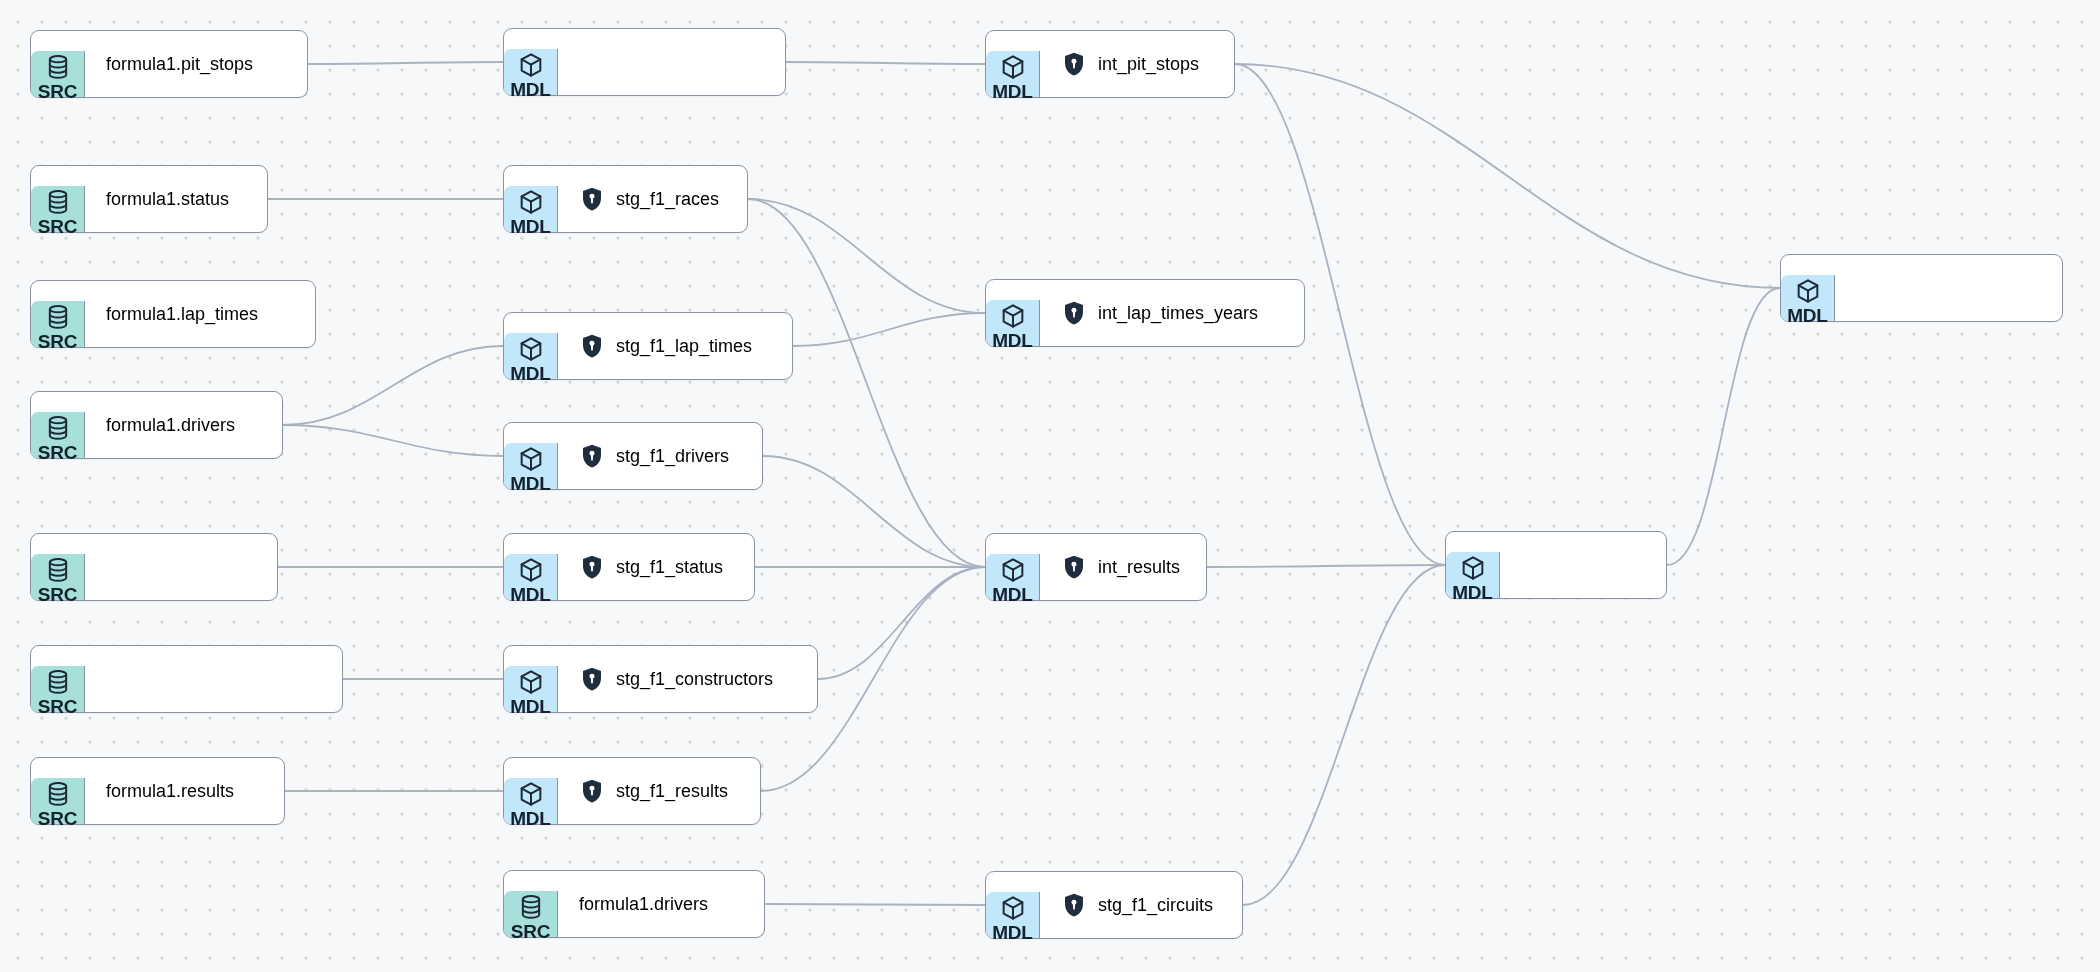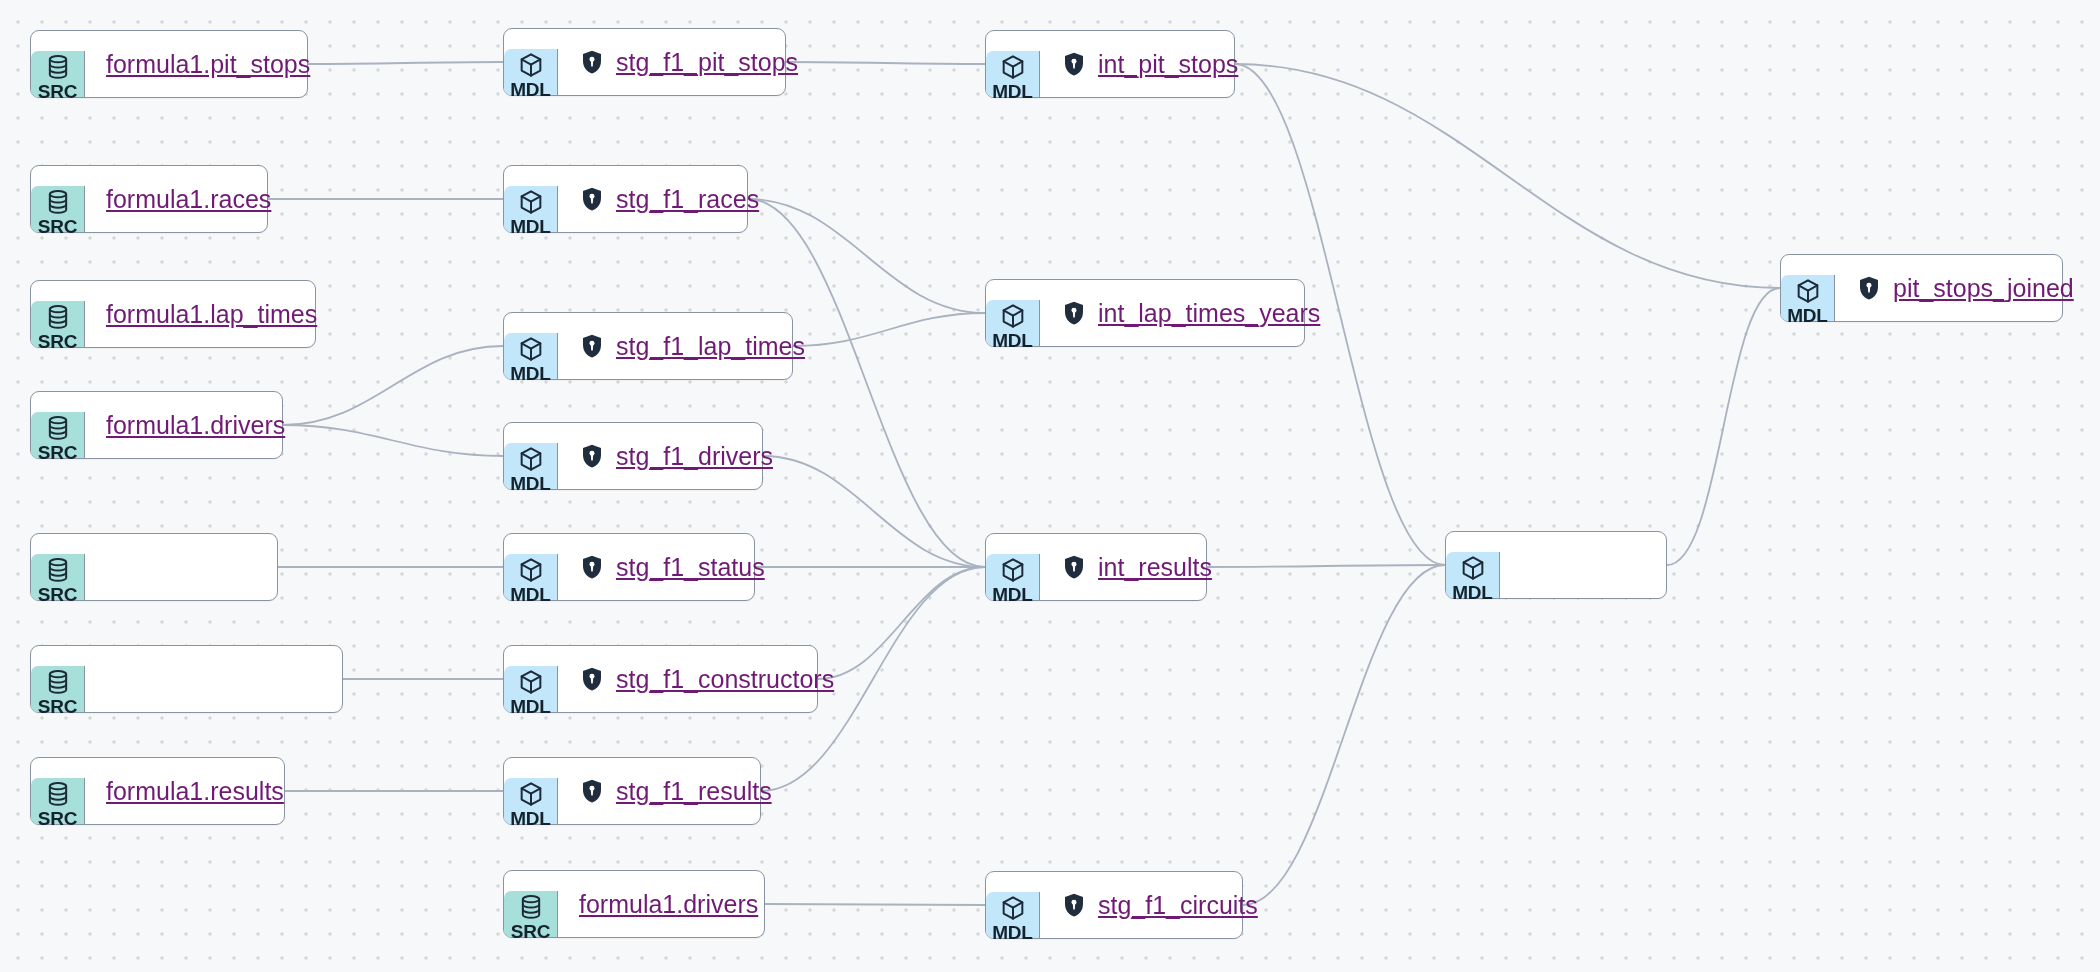"formula1.pit_stops" .node-label { color: #701a75 -> #000000; font-size: 25px -> 18px; text-decoration: underline -> none }
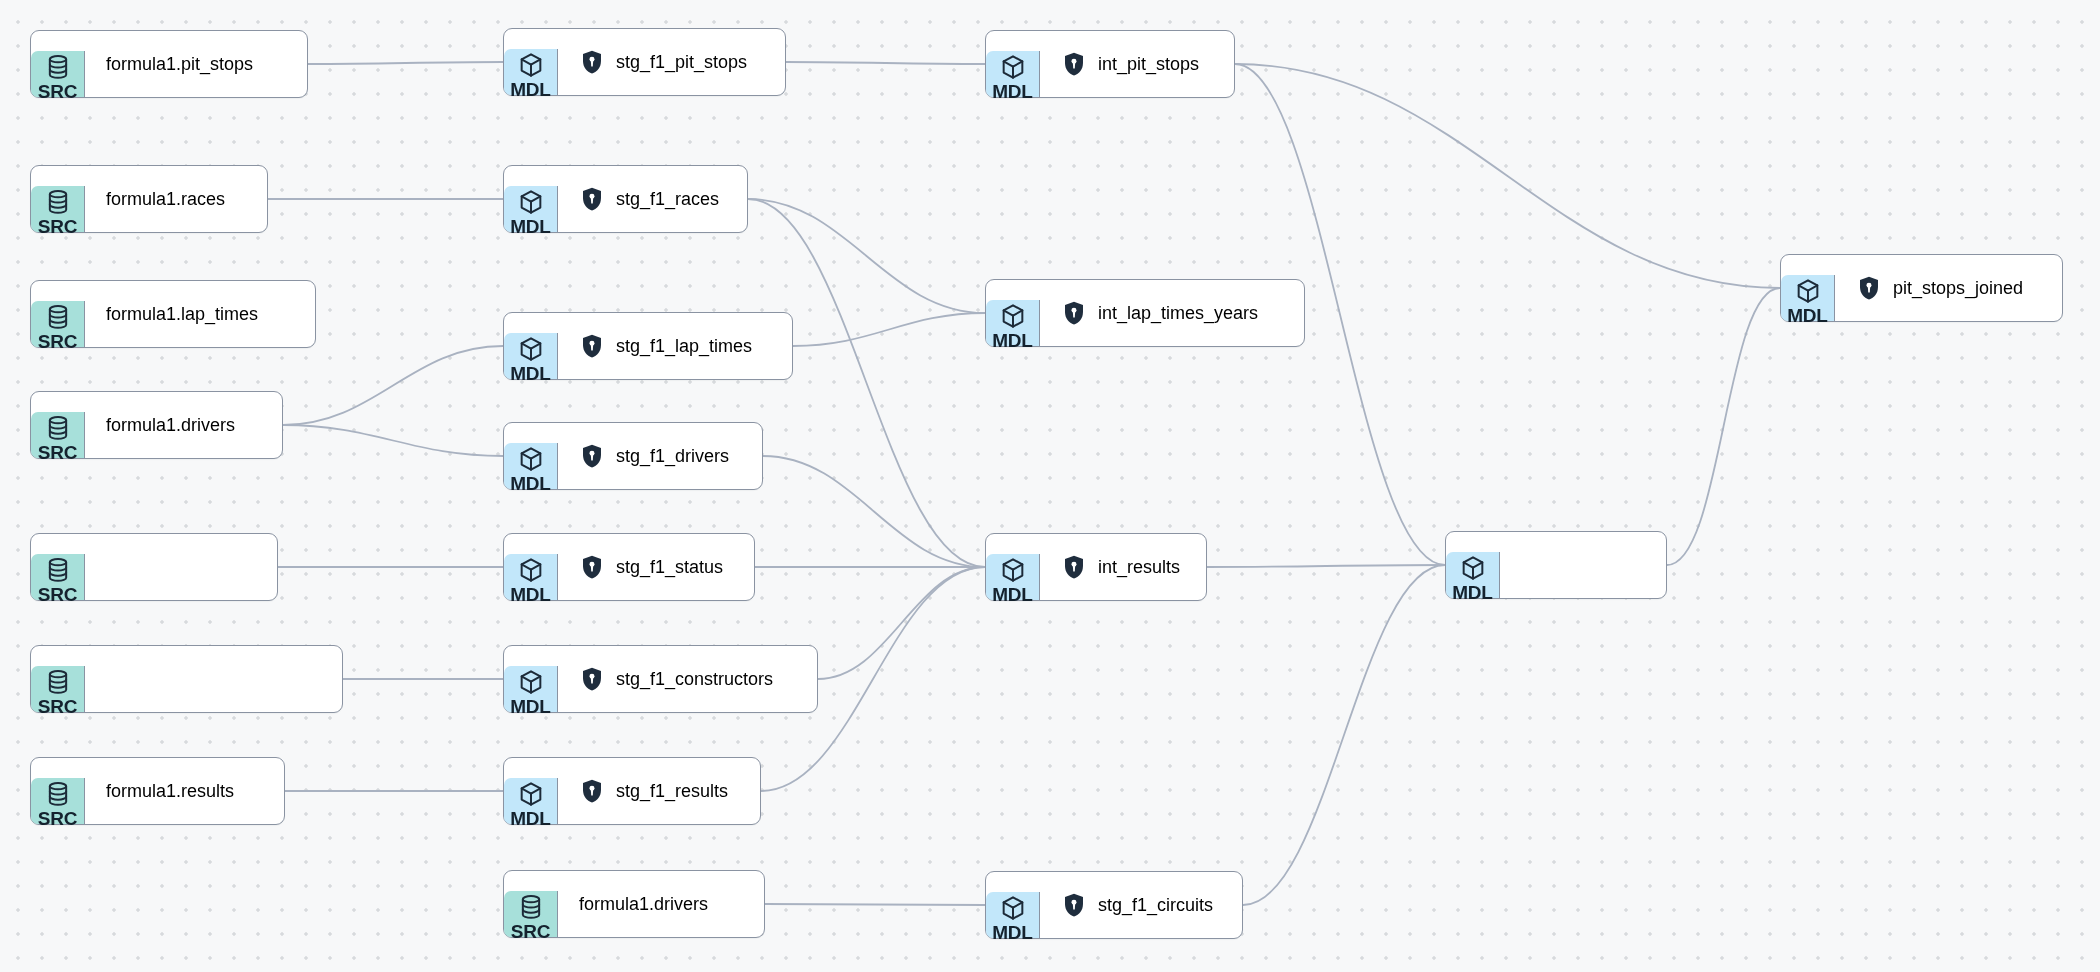"stg_f1_pit_stops" div.body { html: <div> <span> <svg> <path></path> <circle></circle> <path></path> </svg> </span> <span>stg_f1_pit_stops</span> </div> -> none }
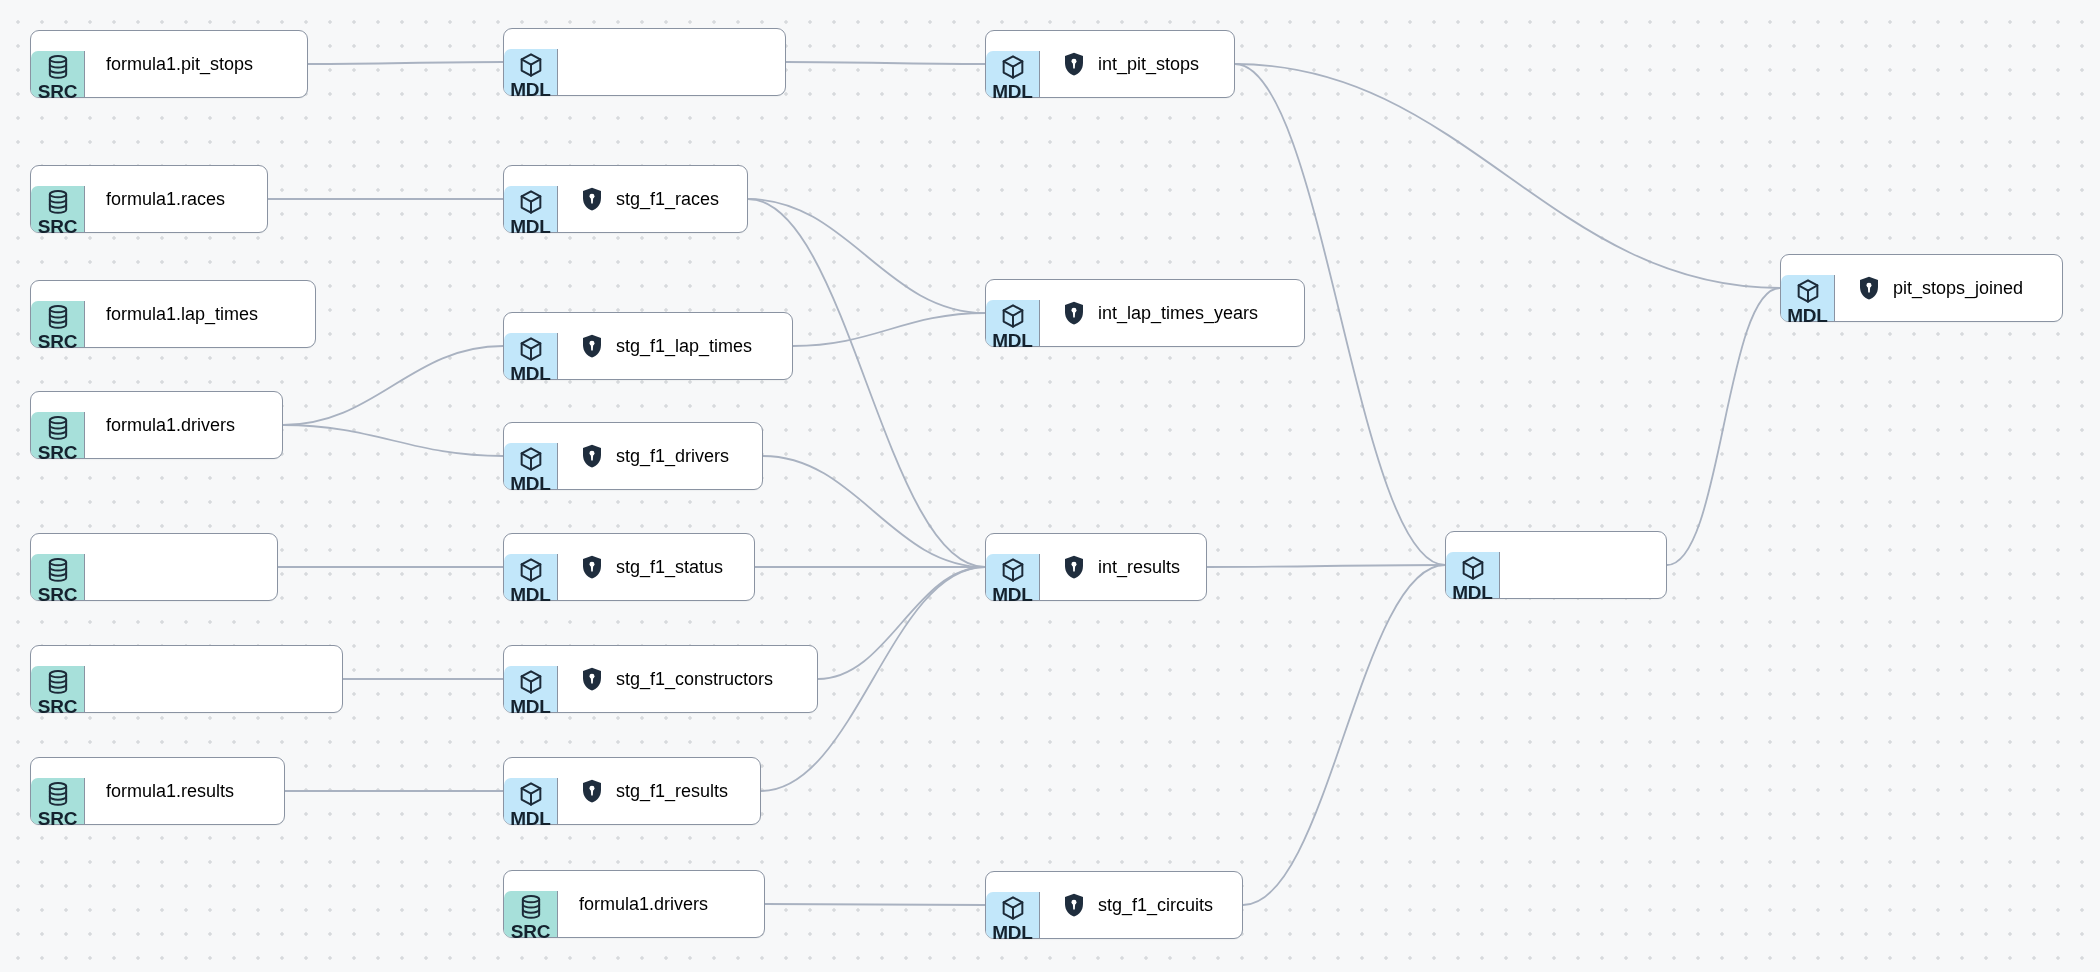"formula1.races" span.node-label { text: formula1.races -> formula1.status }
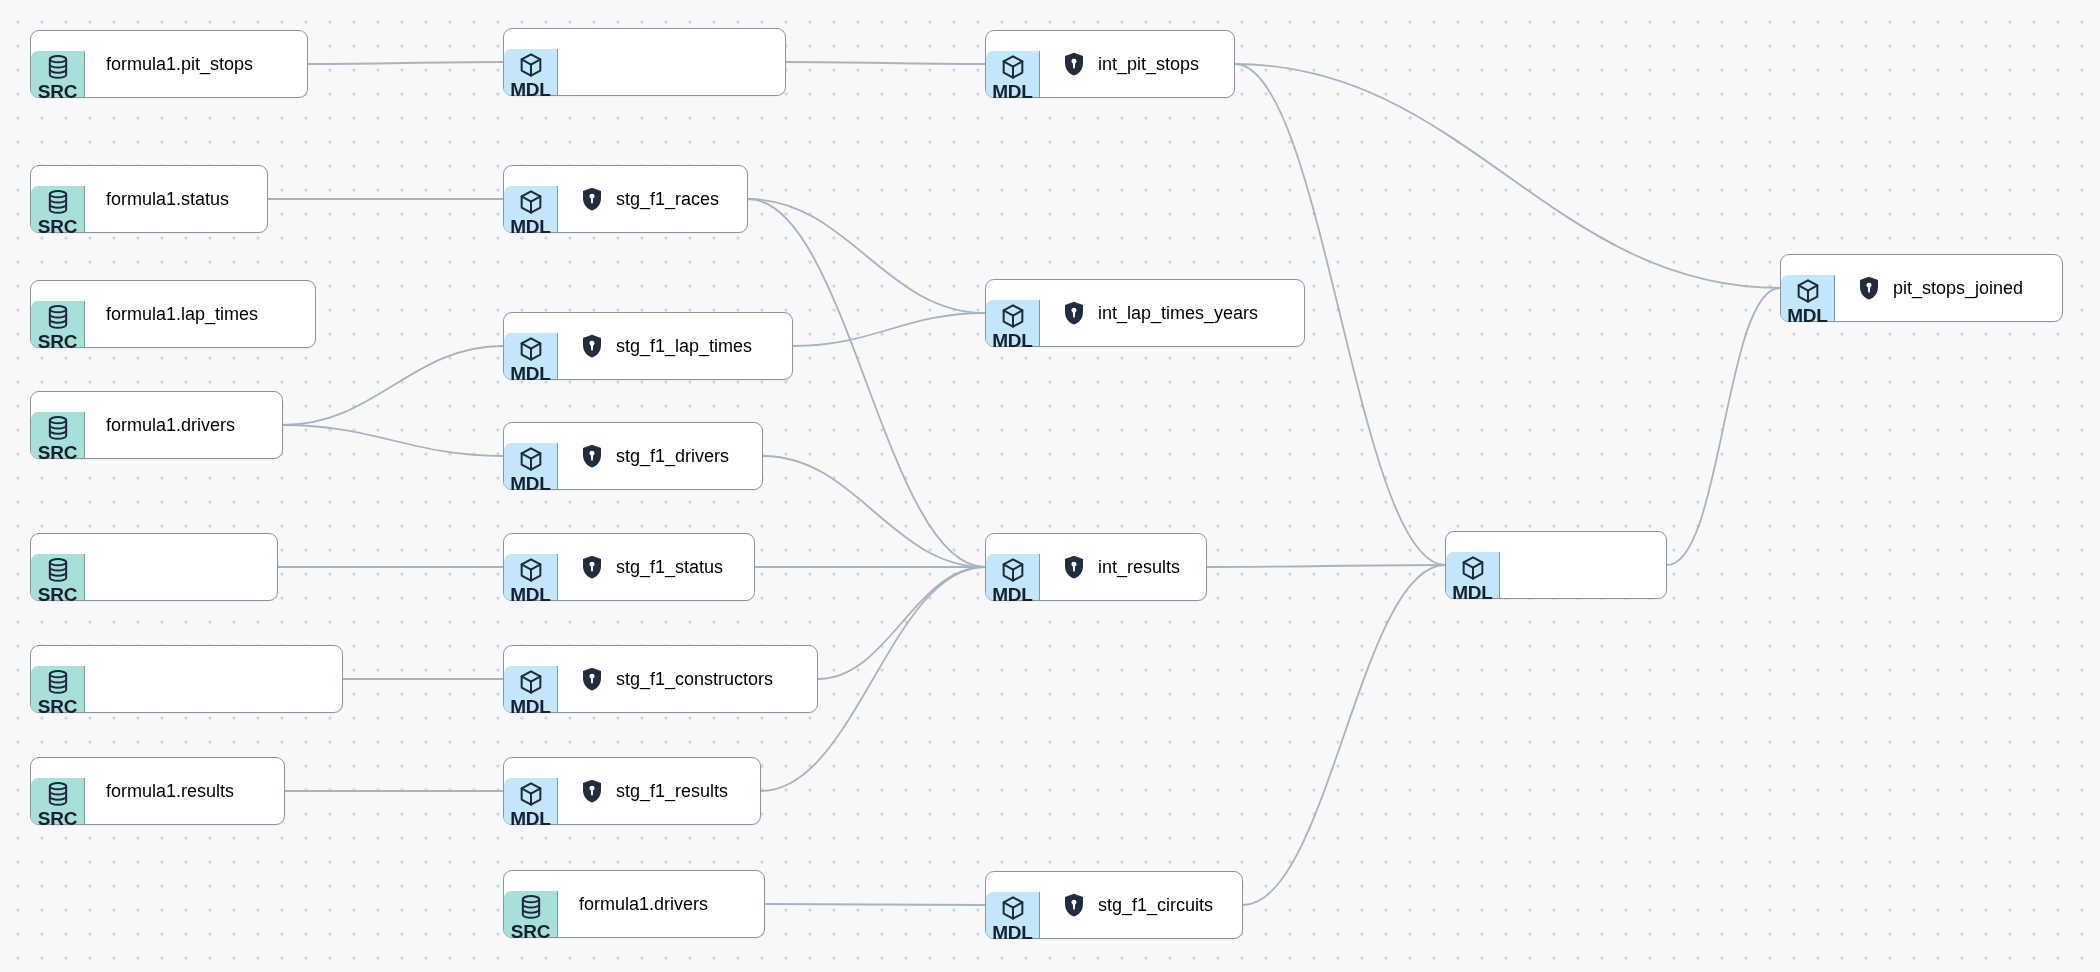"pit_stops_joined" div.body { html: <div> <span> <svg> <path></path> <circle></circle> <path></path> </svg> </span> <span>pit_stops_joined</span> </div> -> none }
